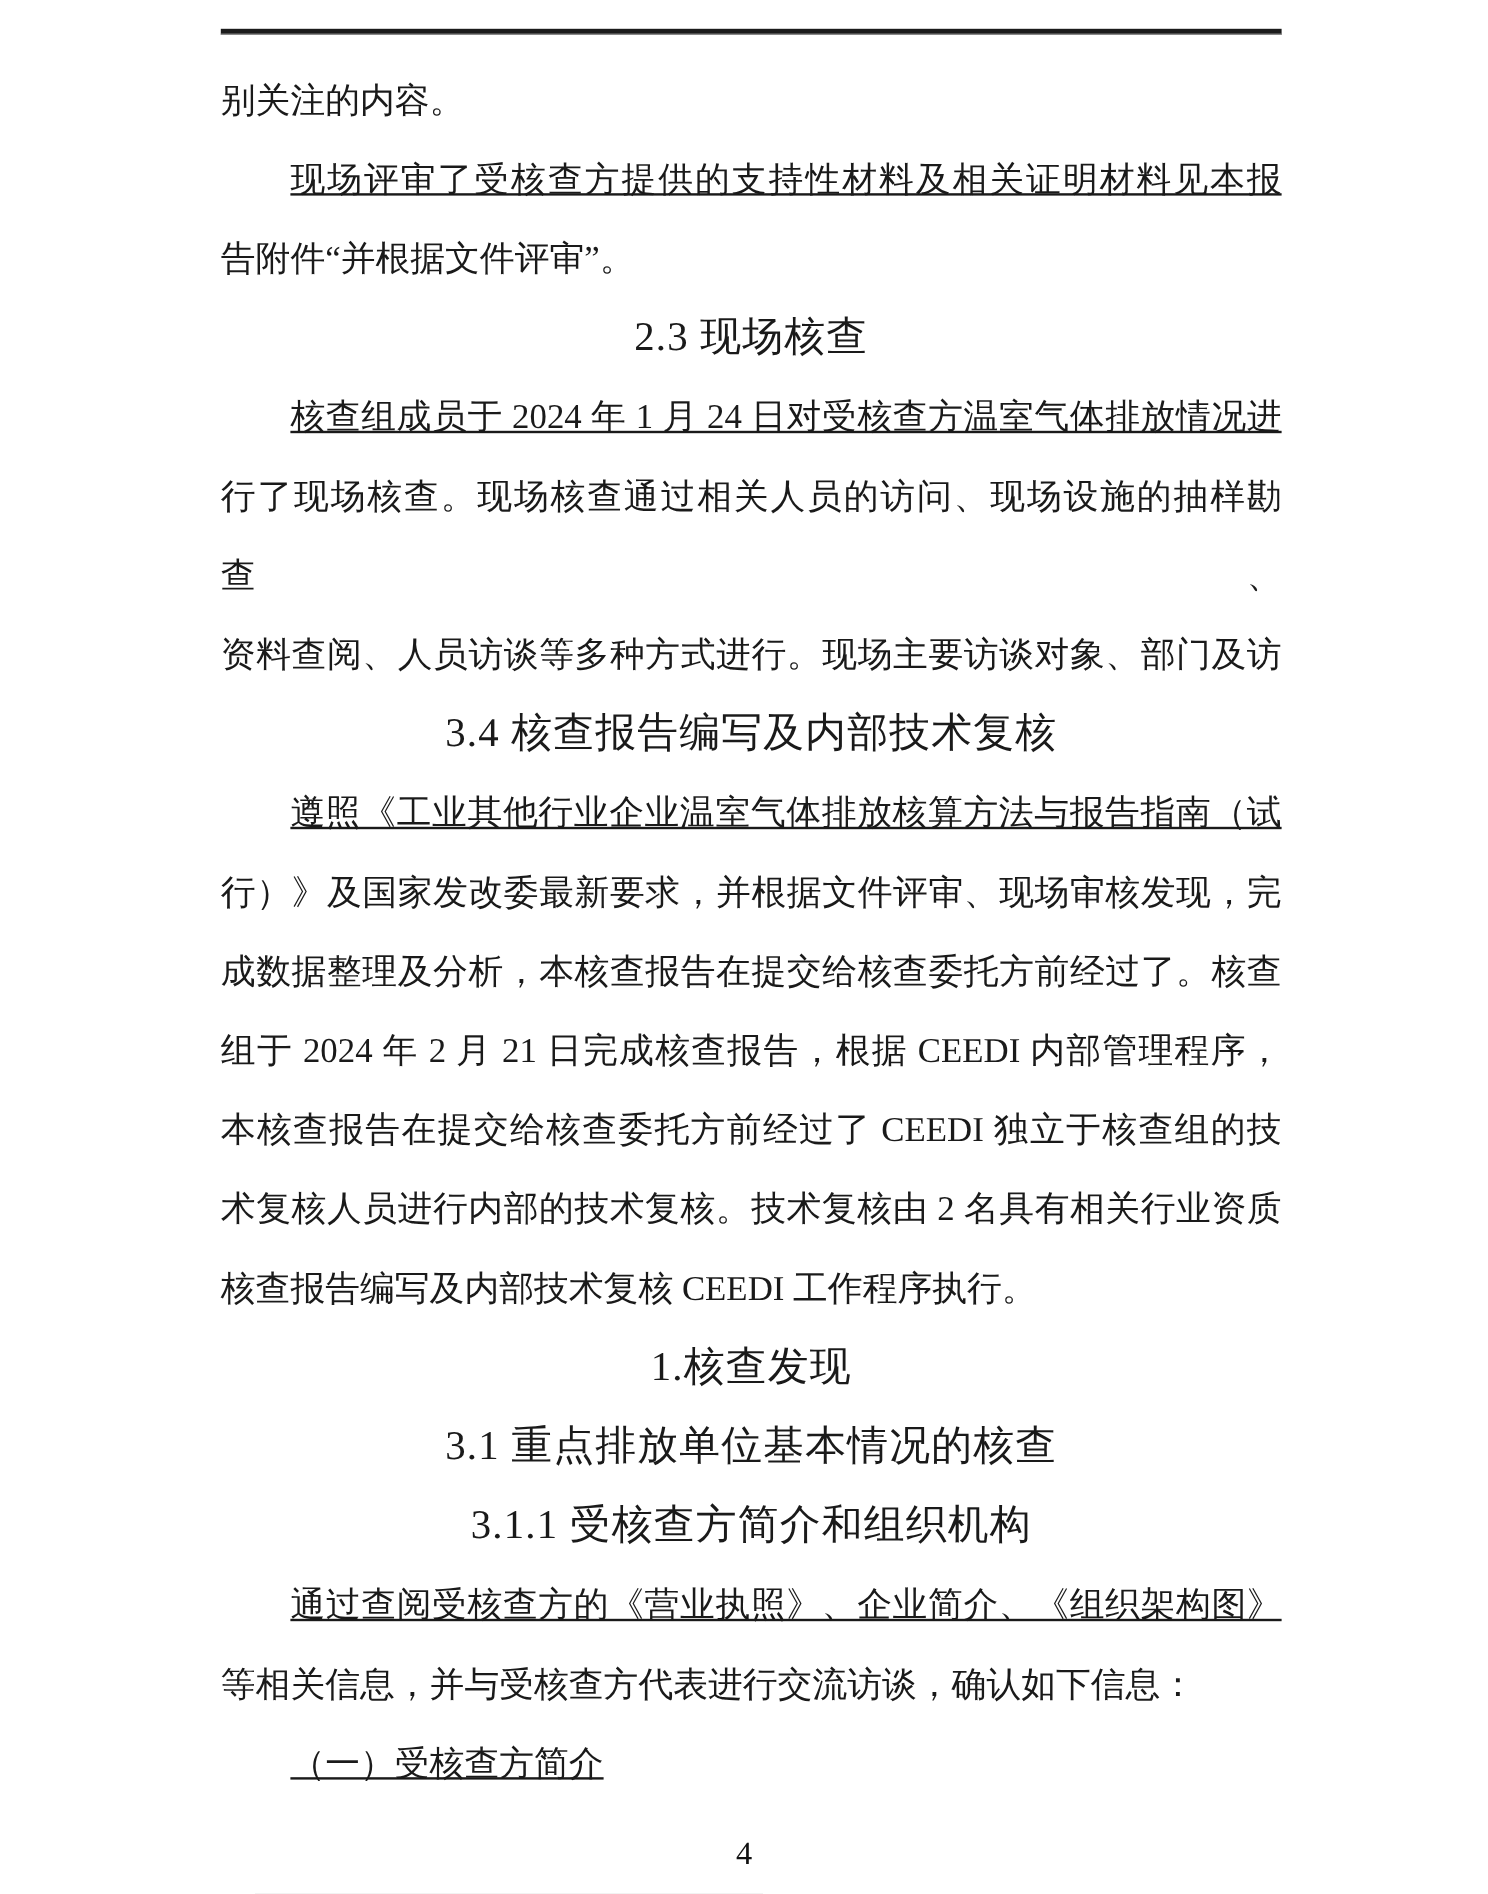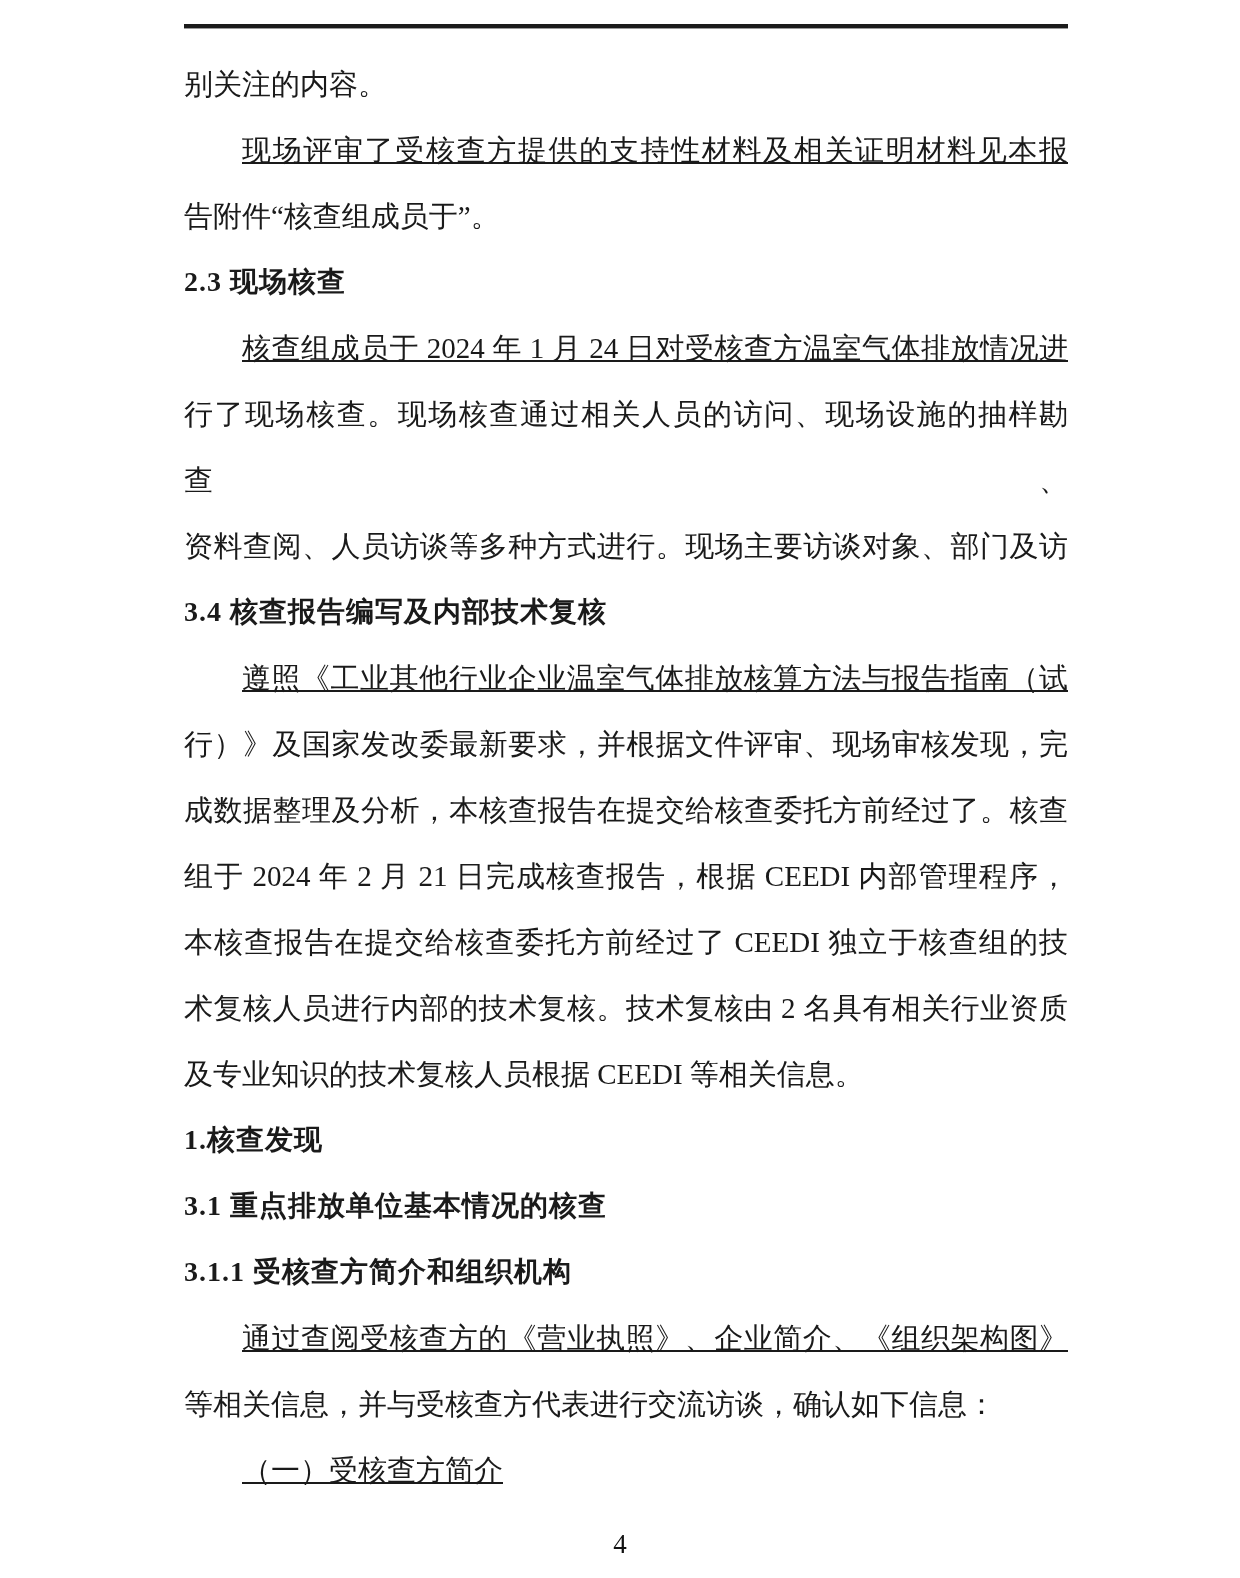"告附件“核查组成员于”。" div.line { text: 核查组成员于 -> 并根据文件评审 }
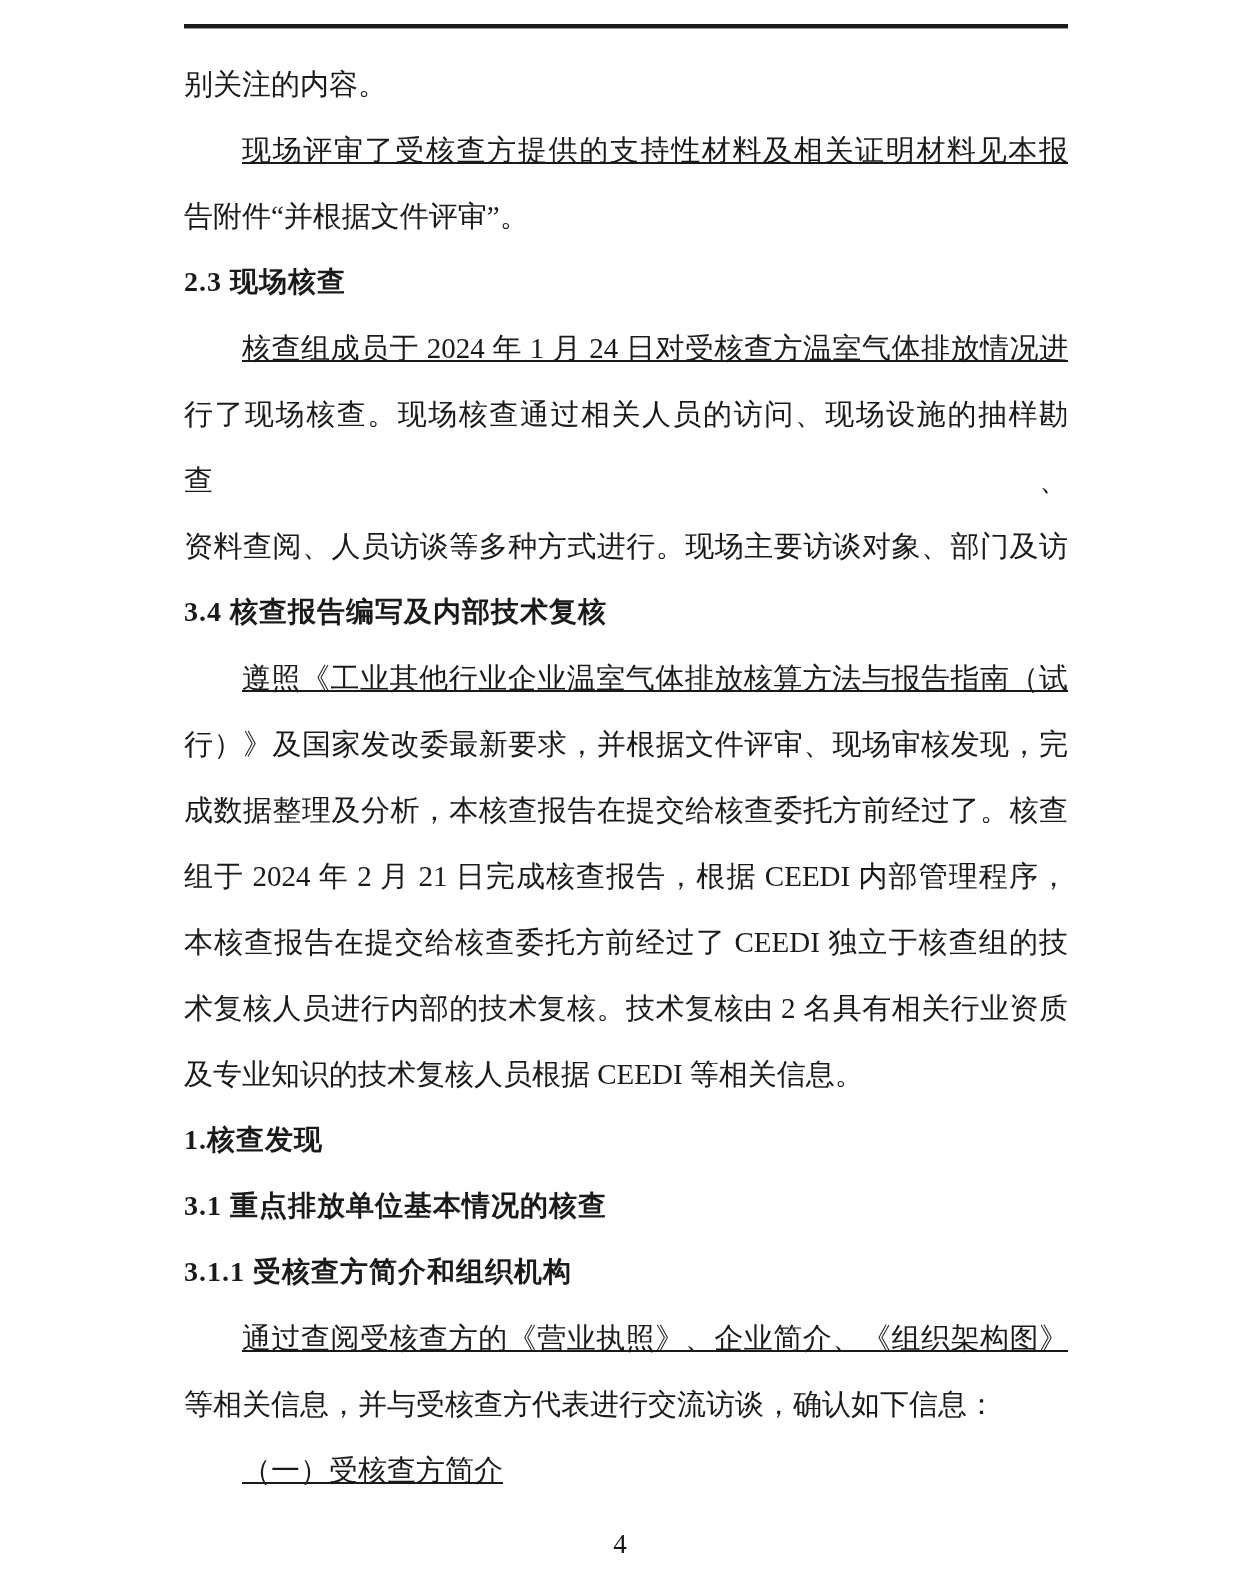"2.3 现场核查" .heading { font-size: 28px -> 34px; font-weight: bold -> normal; text-align: left -> center }
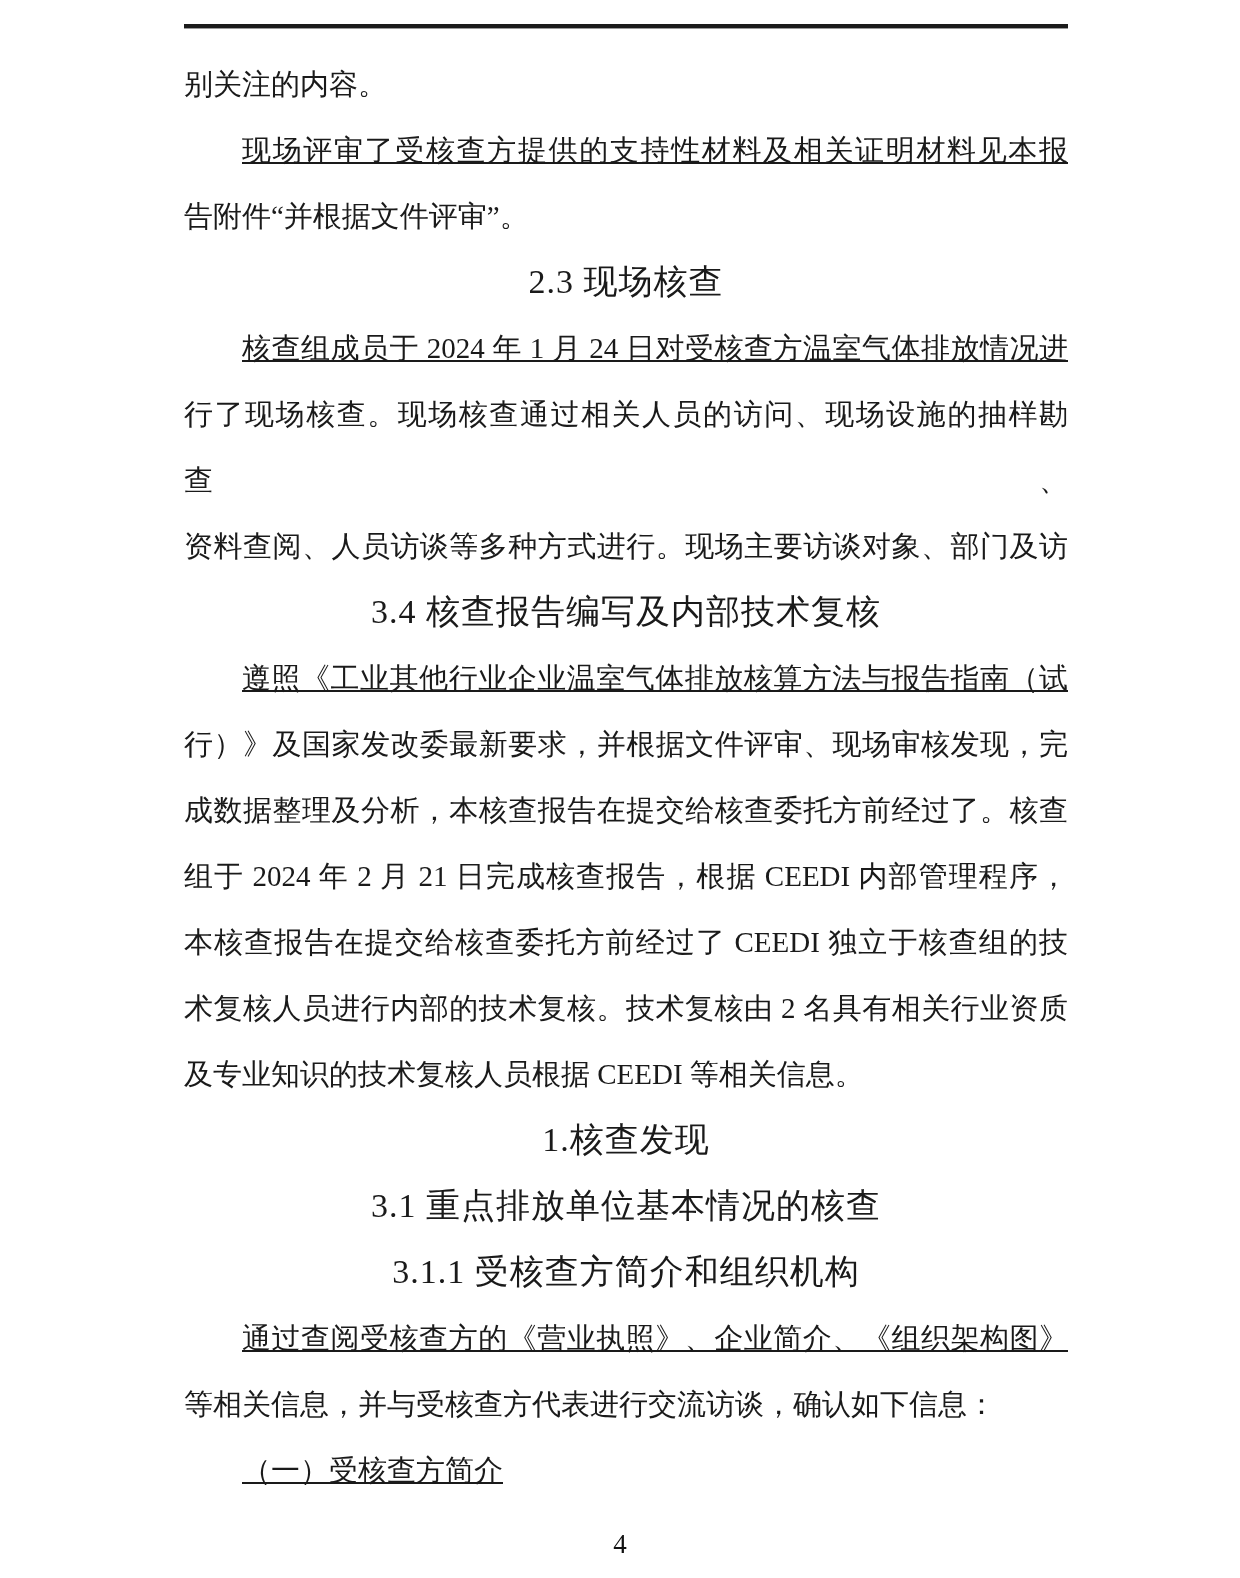"及专业知识的技术复核人员根据 CEEDI 等相关信息。" div.line { text: 及专业知识的技术复核人员根据 CEEDI 等相关信息 -> 核查报告编写及内部技术复核 CEEDI 工作程序执行 }
